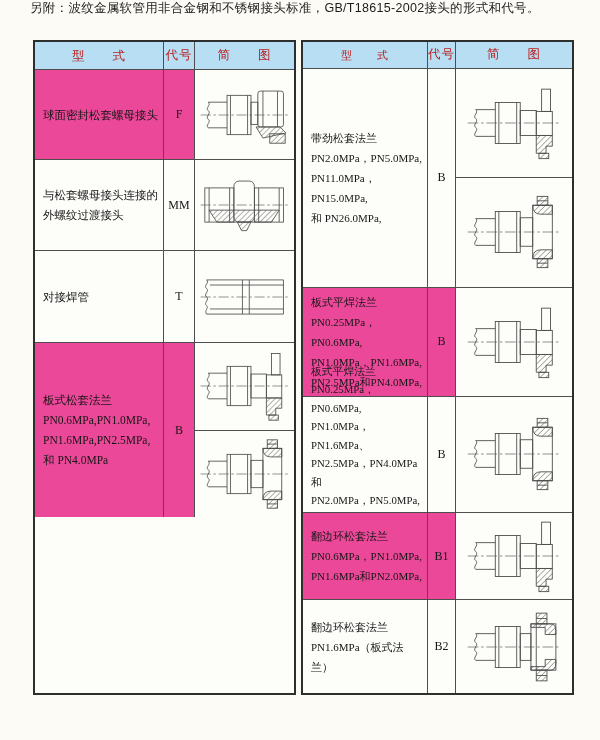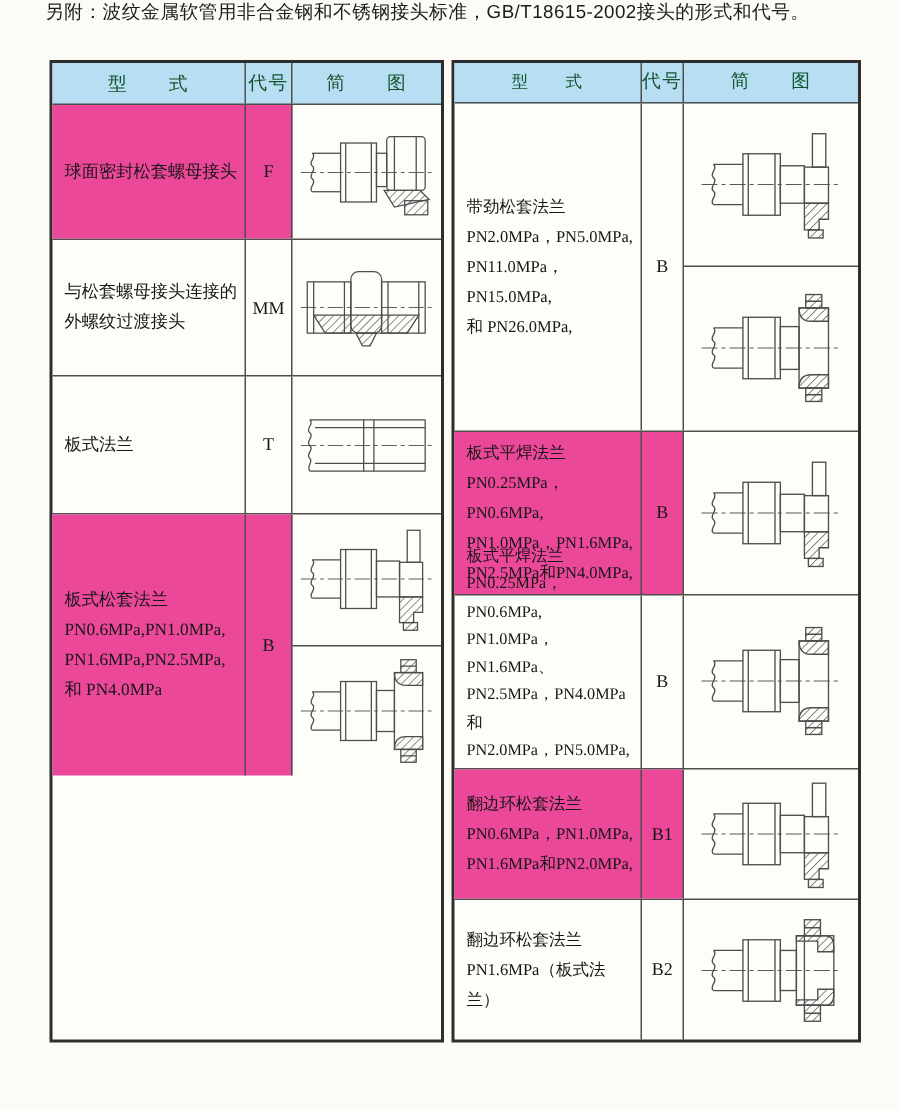"型 式" .hdr .c { color: #14532d -> #b91c1c }
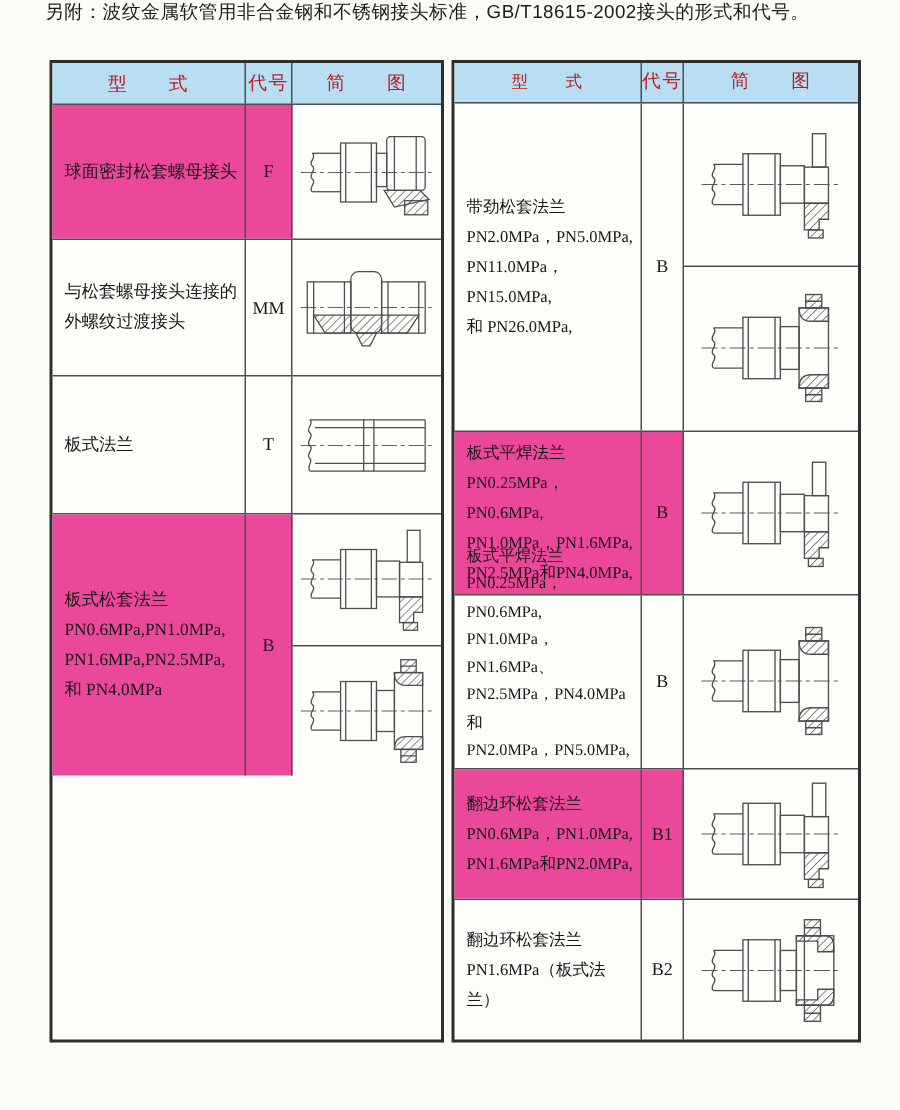"板式法兰" div.c { text: 板式法兰 -> 对接焊管 }
